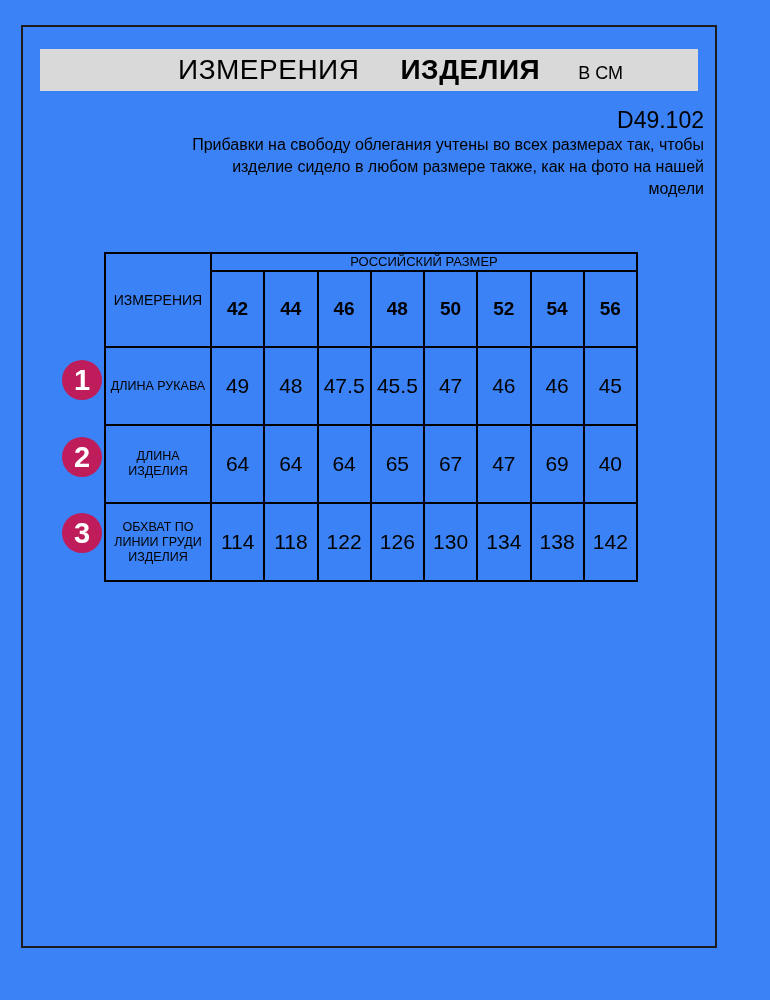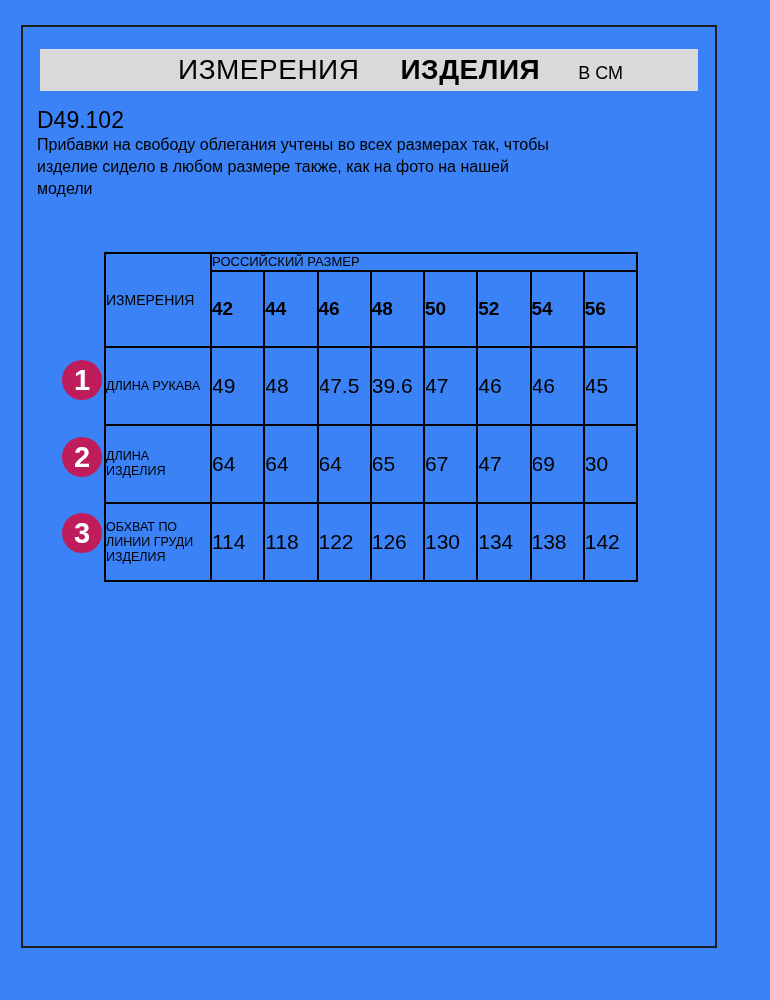"D49.102" .content-center { left: 37px -> 8px; text-align: left -> right }
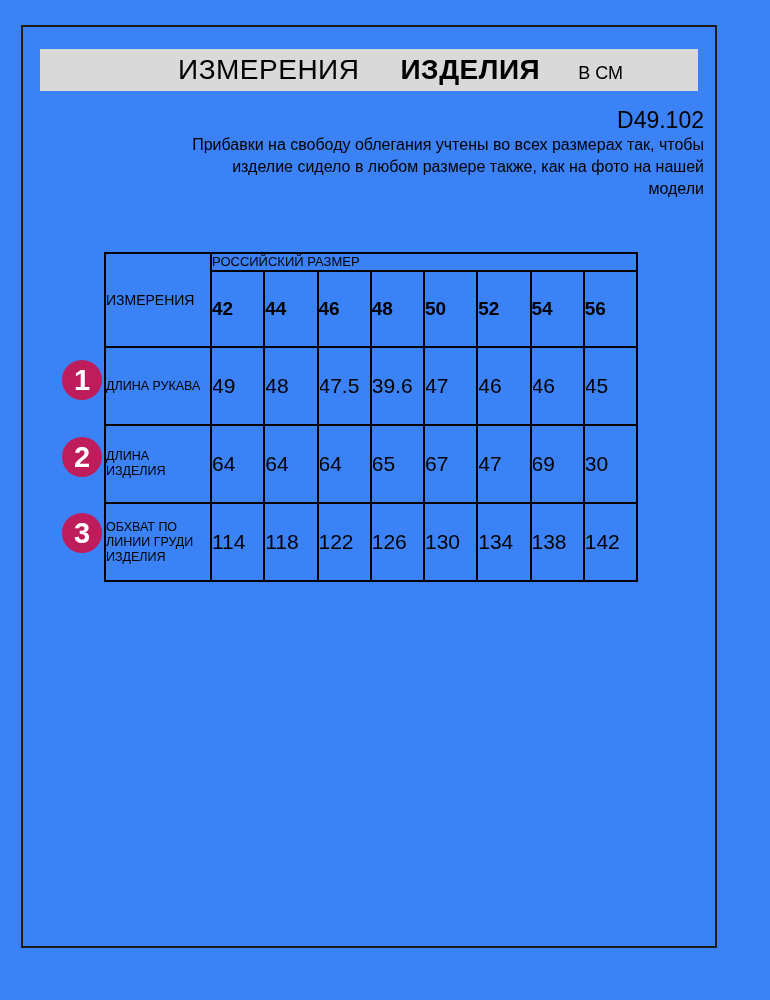"РОССИЙСКИЙ РАЗМЕР" .size-table td { text-align: none -> center }
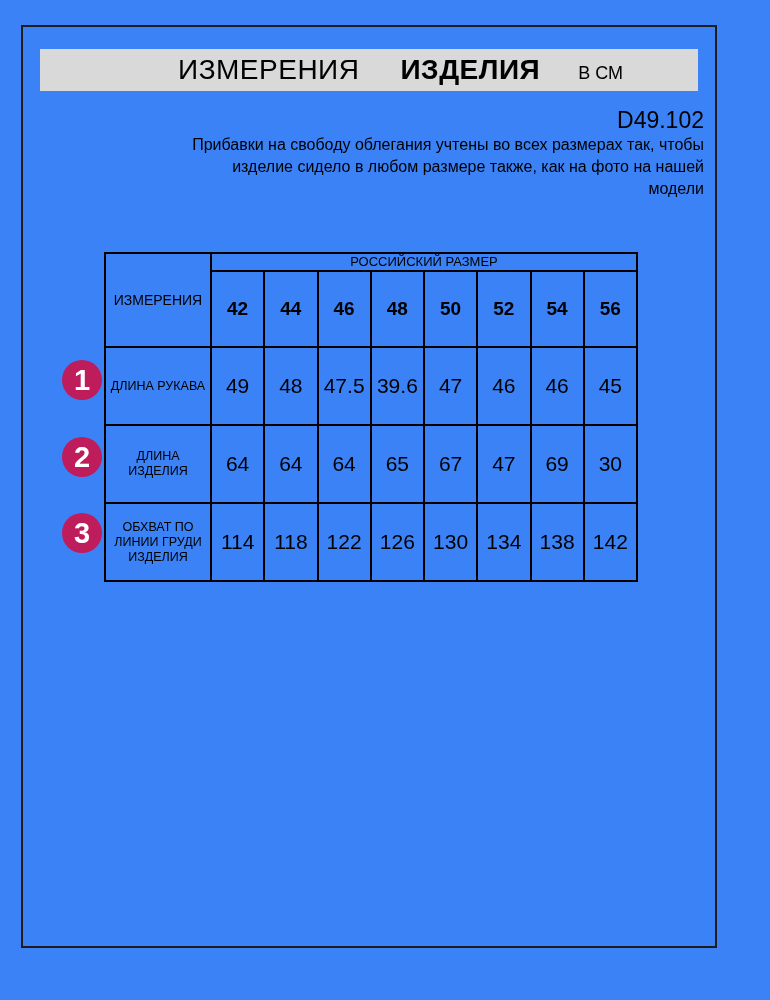"39.6" td.value-cell { text: 39.6 -> 45.5 }
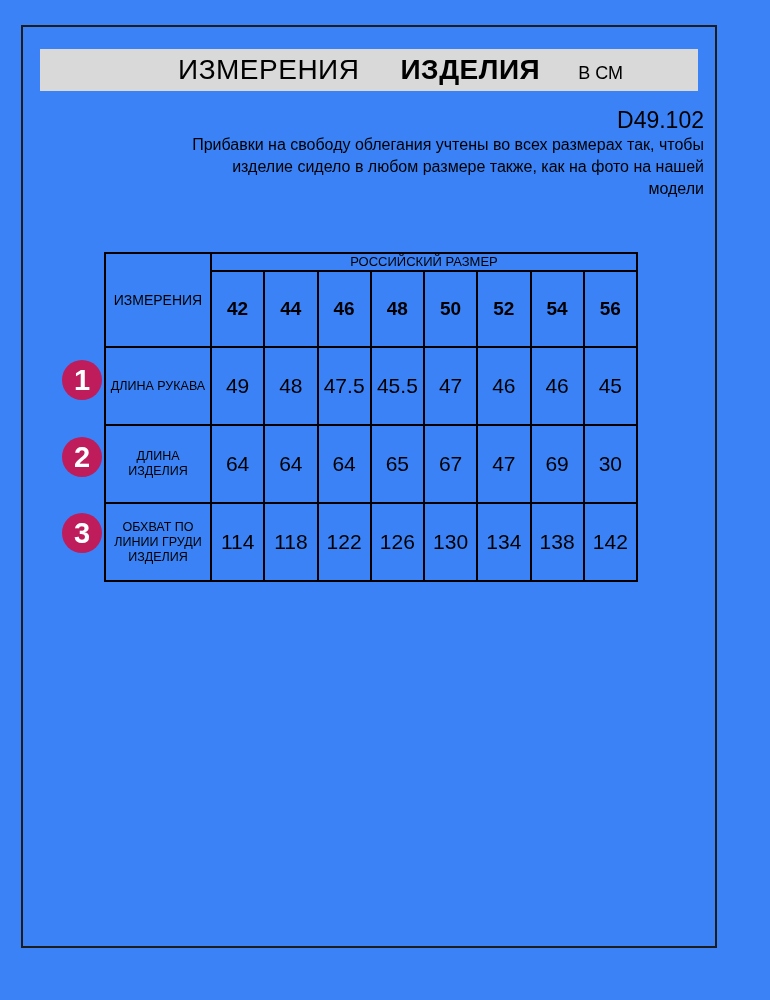"30" td.value-cell { text: 30 -> 40 }
